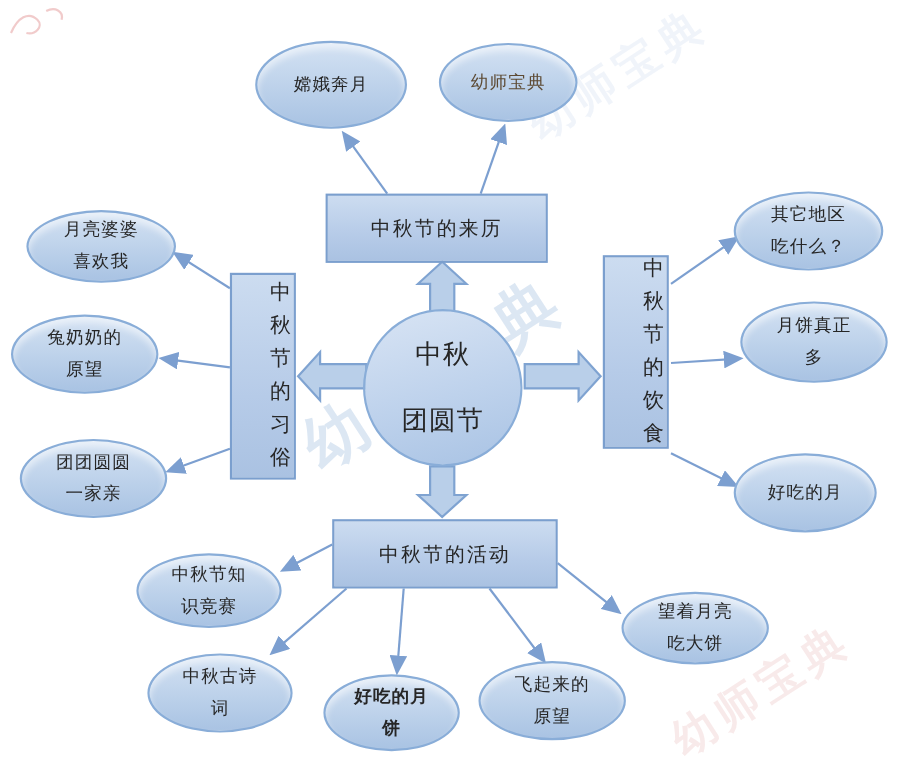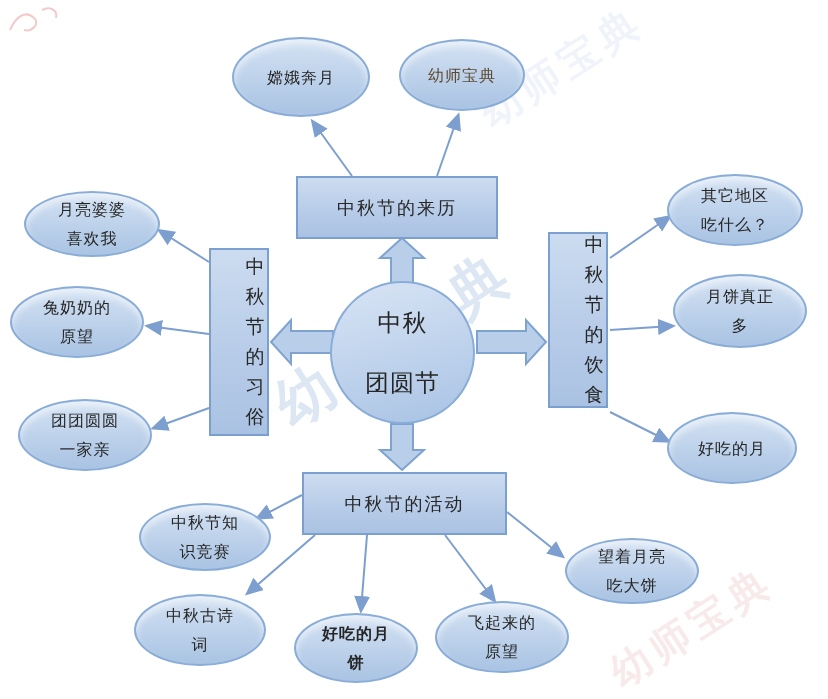"中秋节知" div.node { left: 139px -> 124px }
